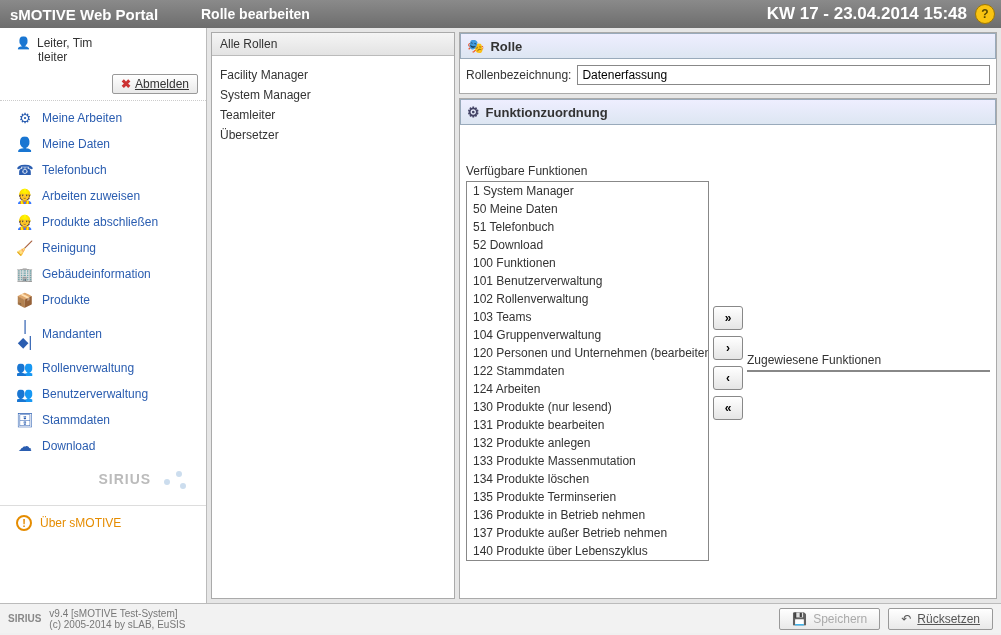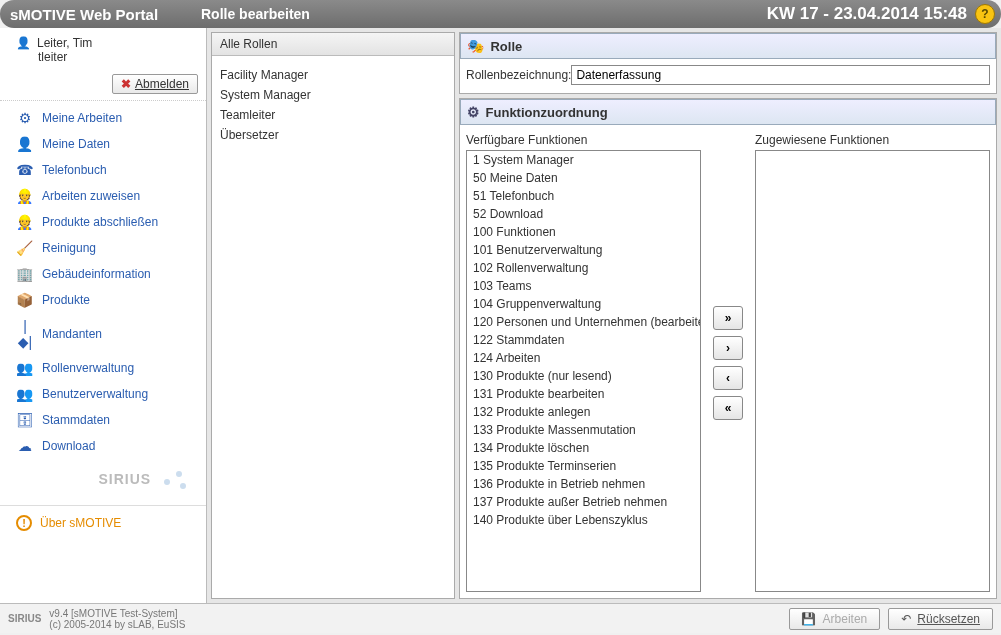"sMOTIVE Web Portal" .topbar { border-radius: 14px -> none }
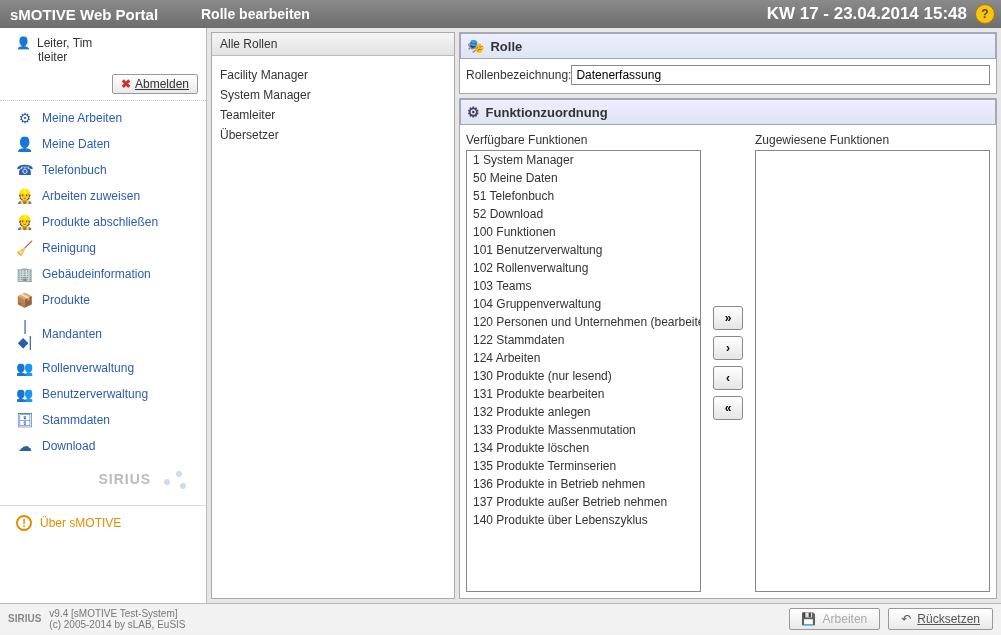"Rollenbezeichnung:" .form-row { gap: none -> 6px }
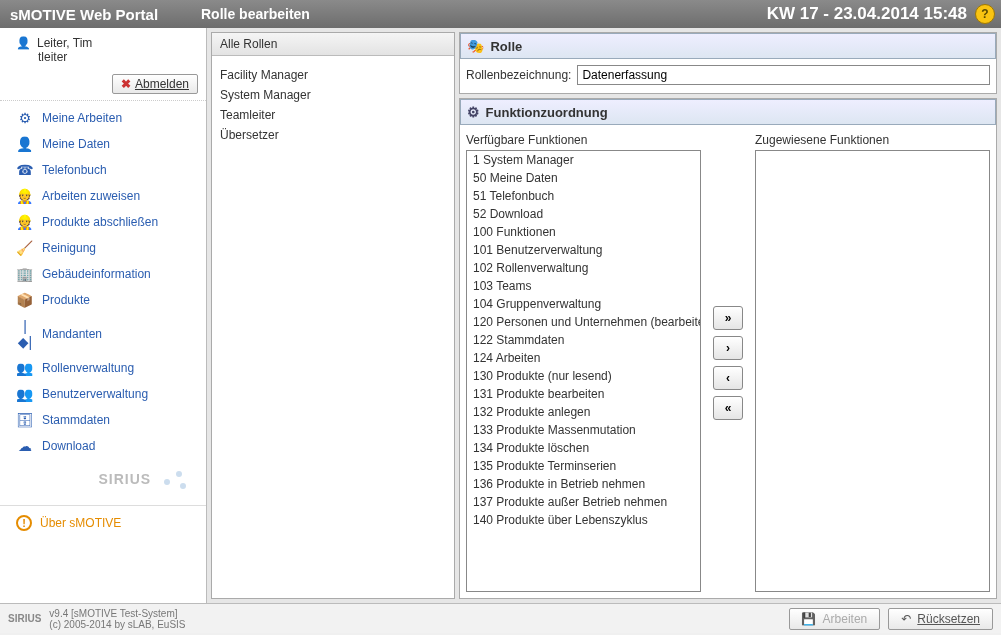"Verfügbare Funktionen" .dual-list { align-items: none -> center; gap: 12px -> 4px }
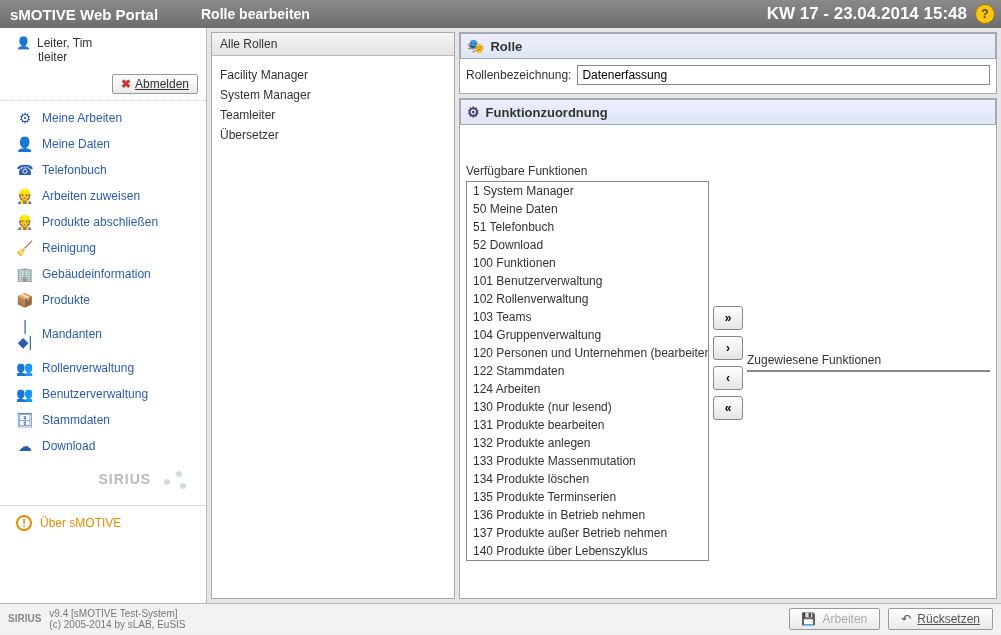"Arbeiten" span { text: Arbeiten -> Speichern }
